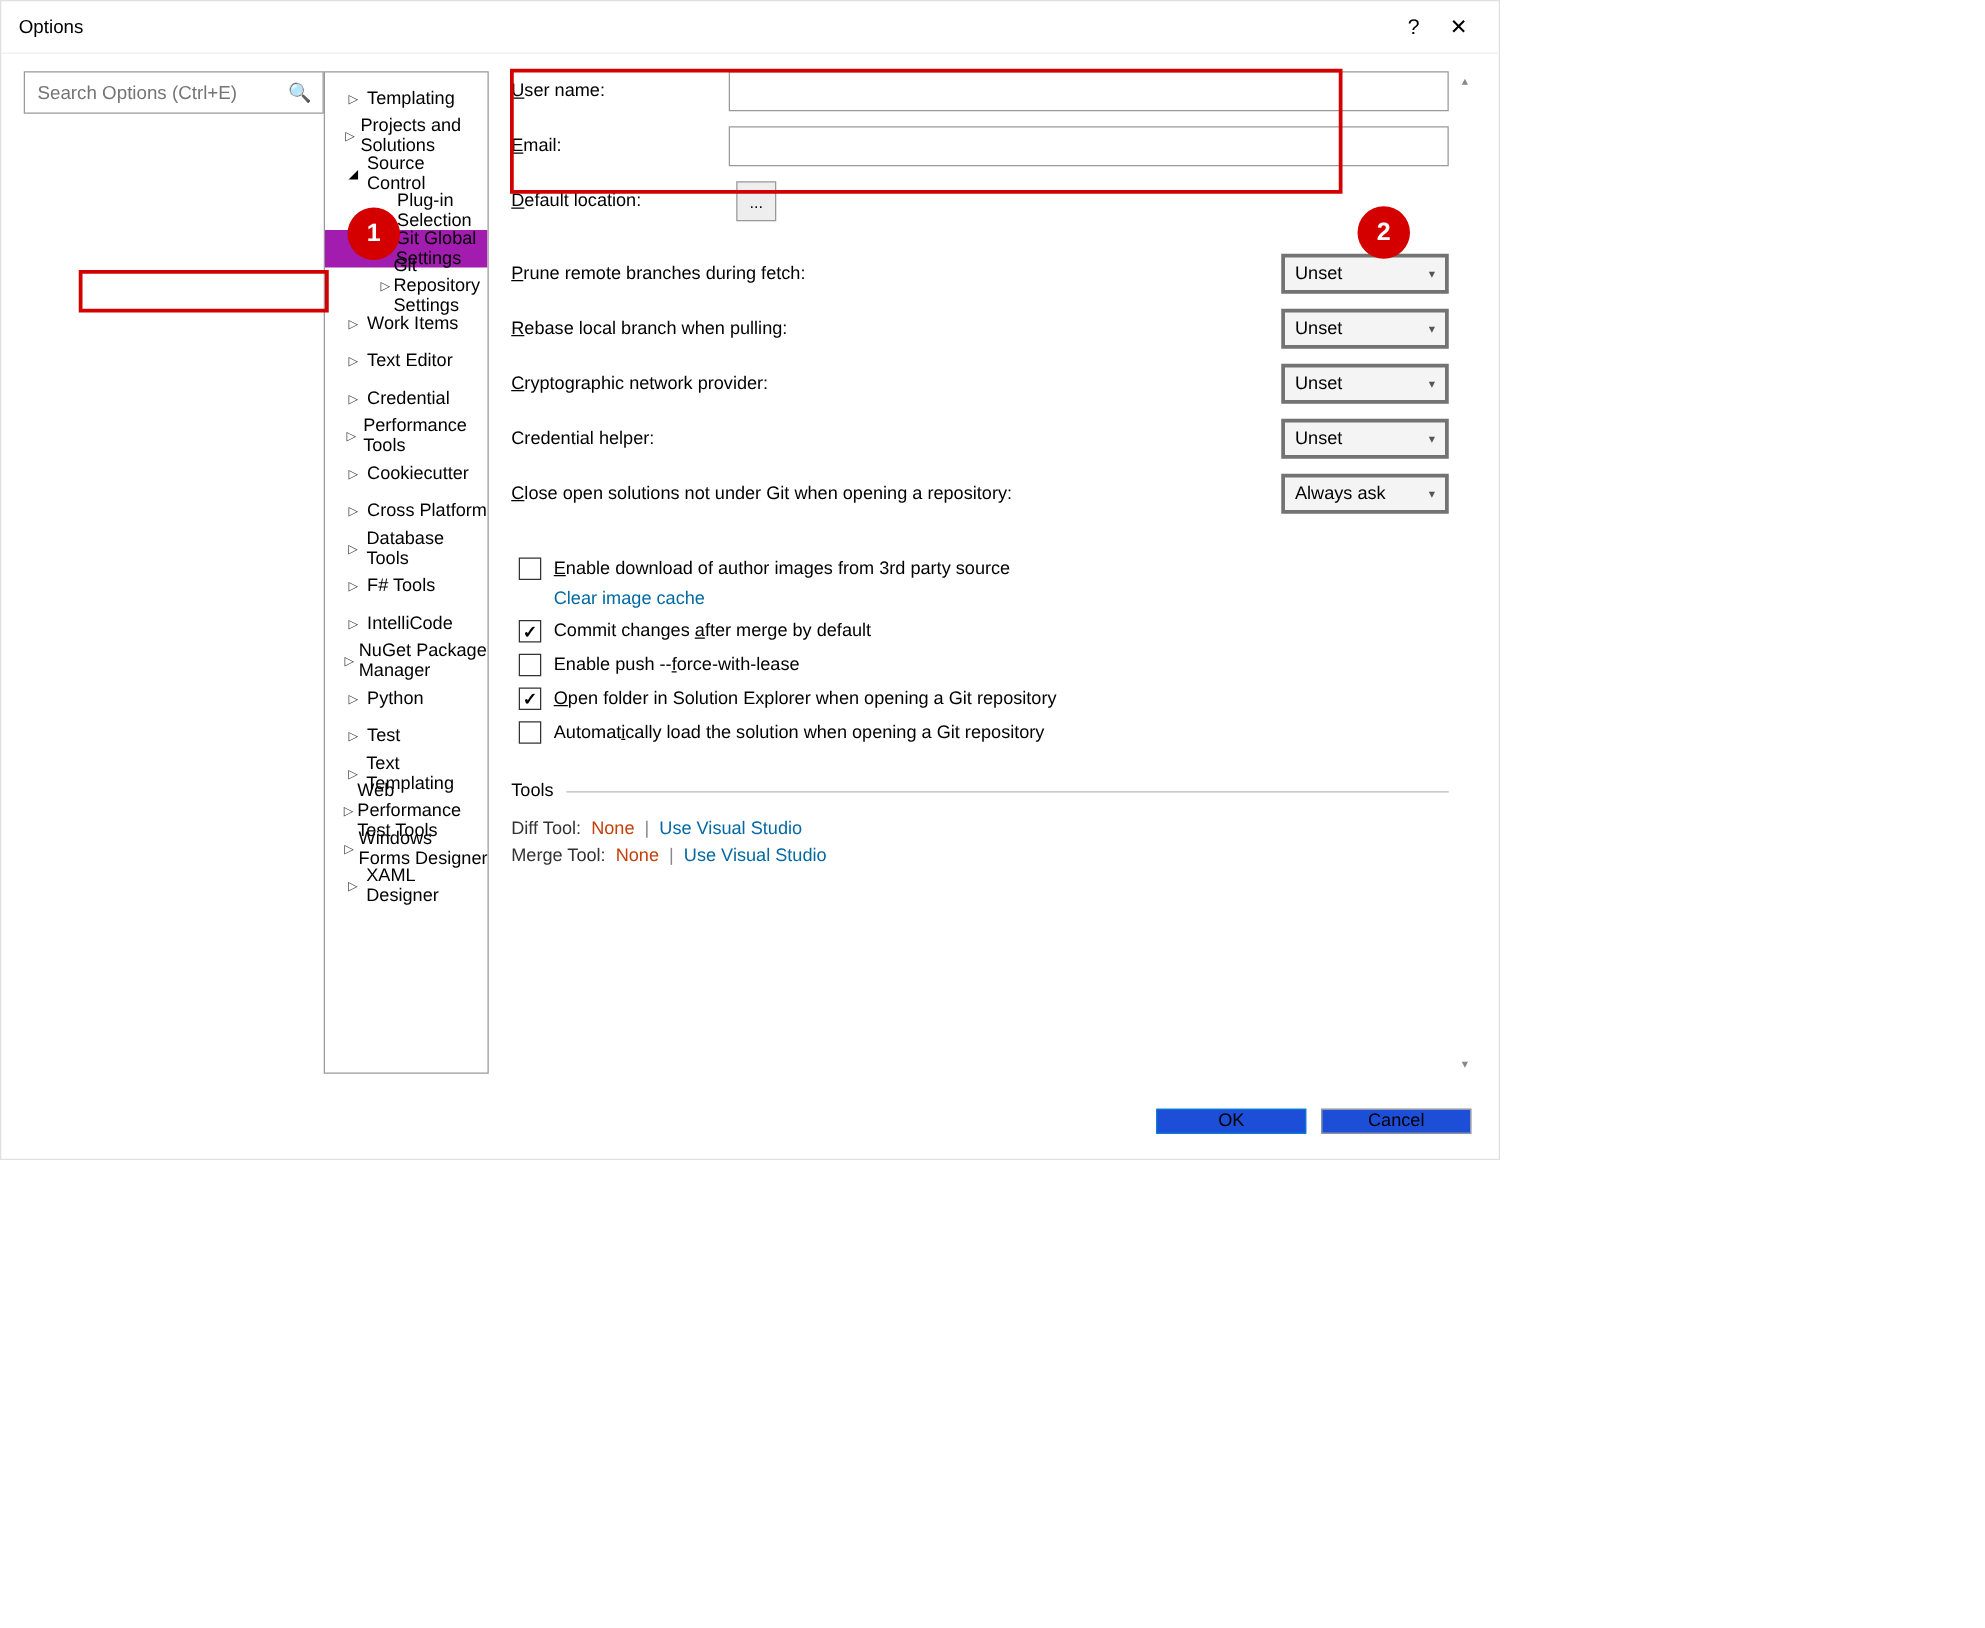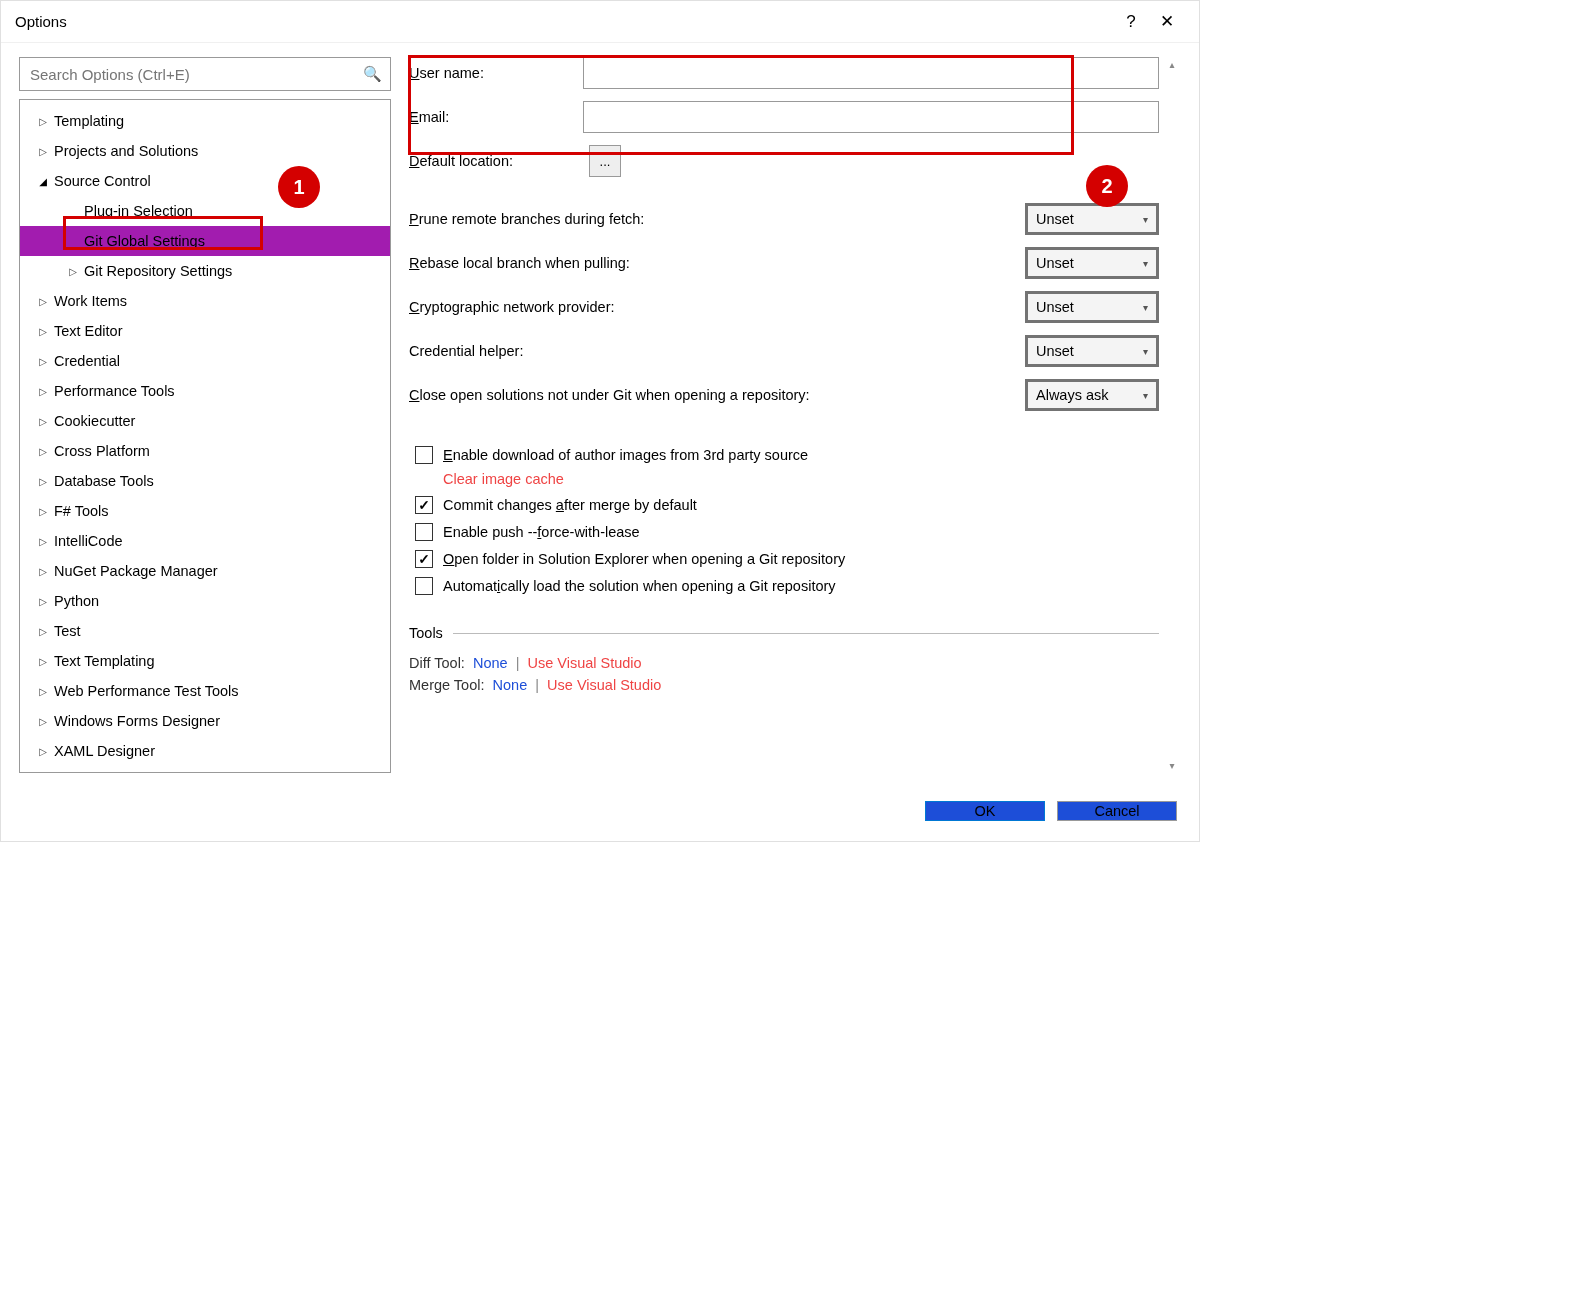"Search Options (Ctrl+E)" .left-col { flex-direction: column -> row }
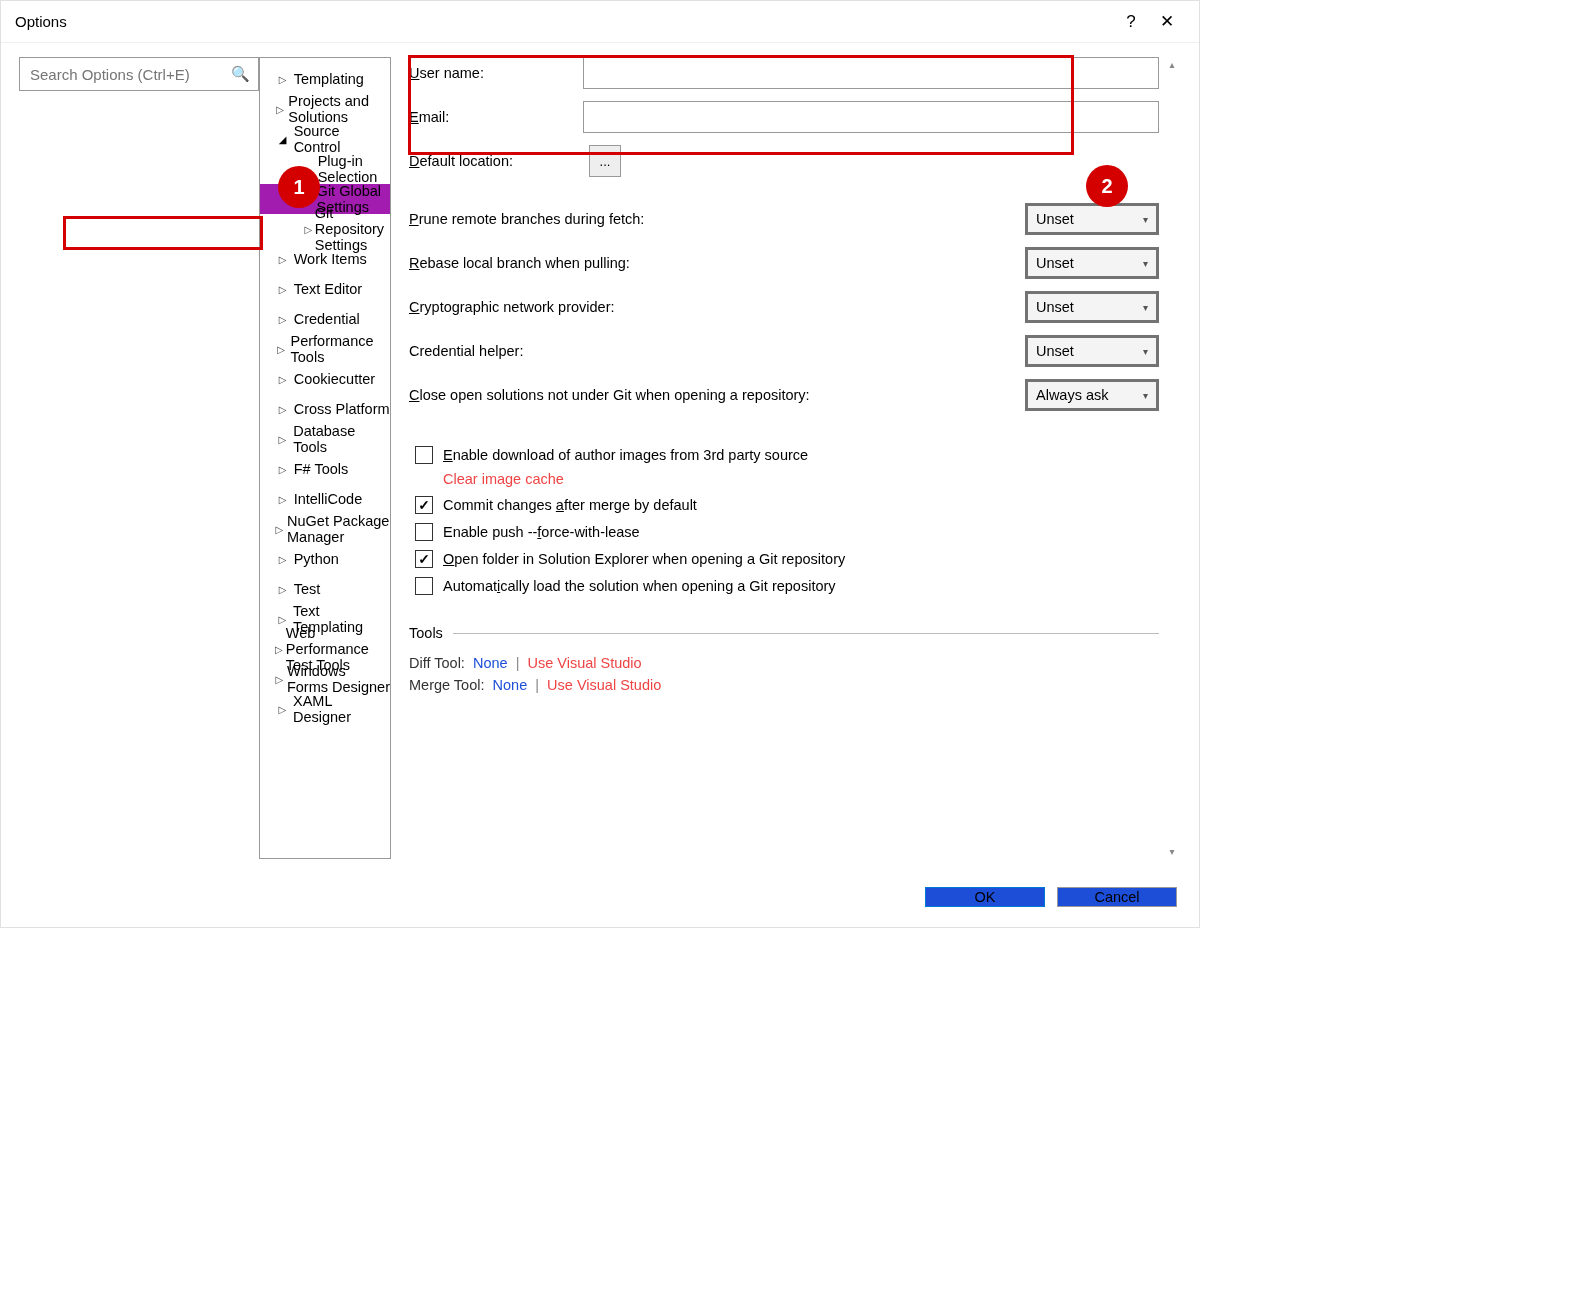"Clear image cache" .link { color: #ef4444 -> #0369a1 }
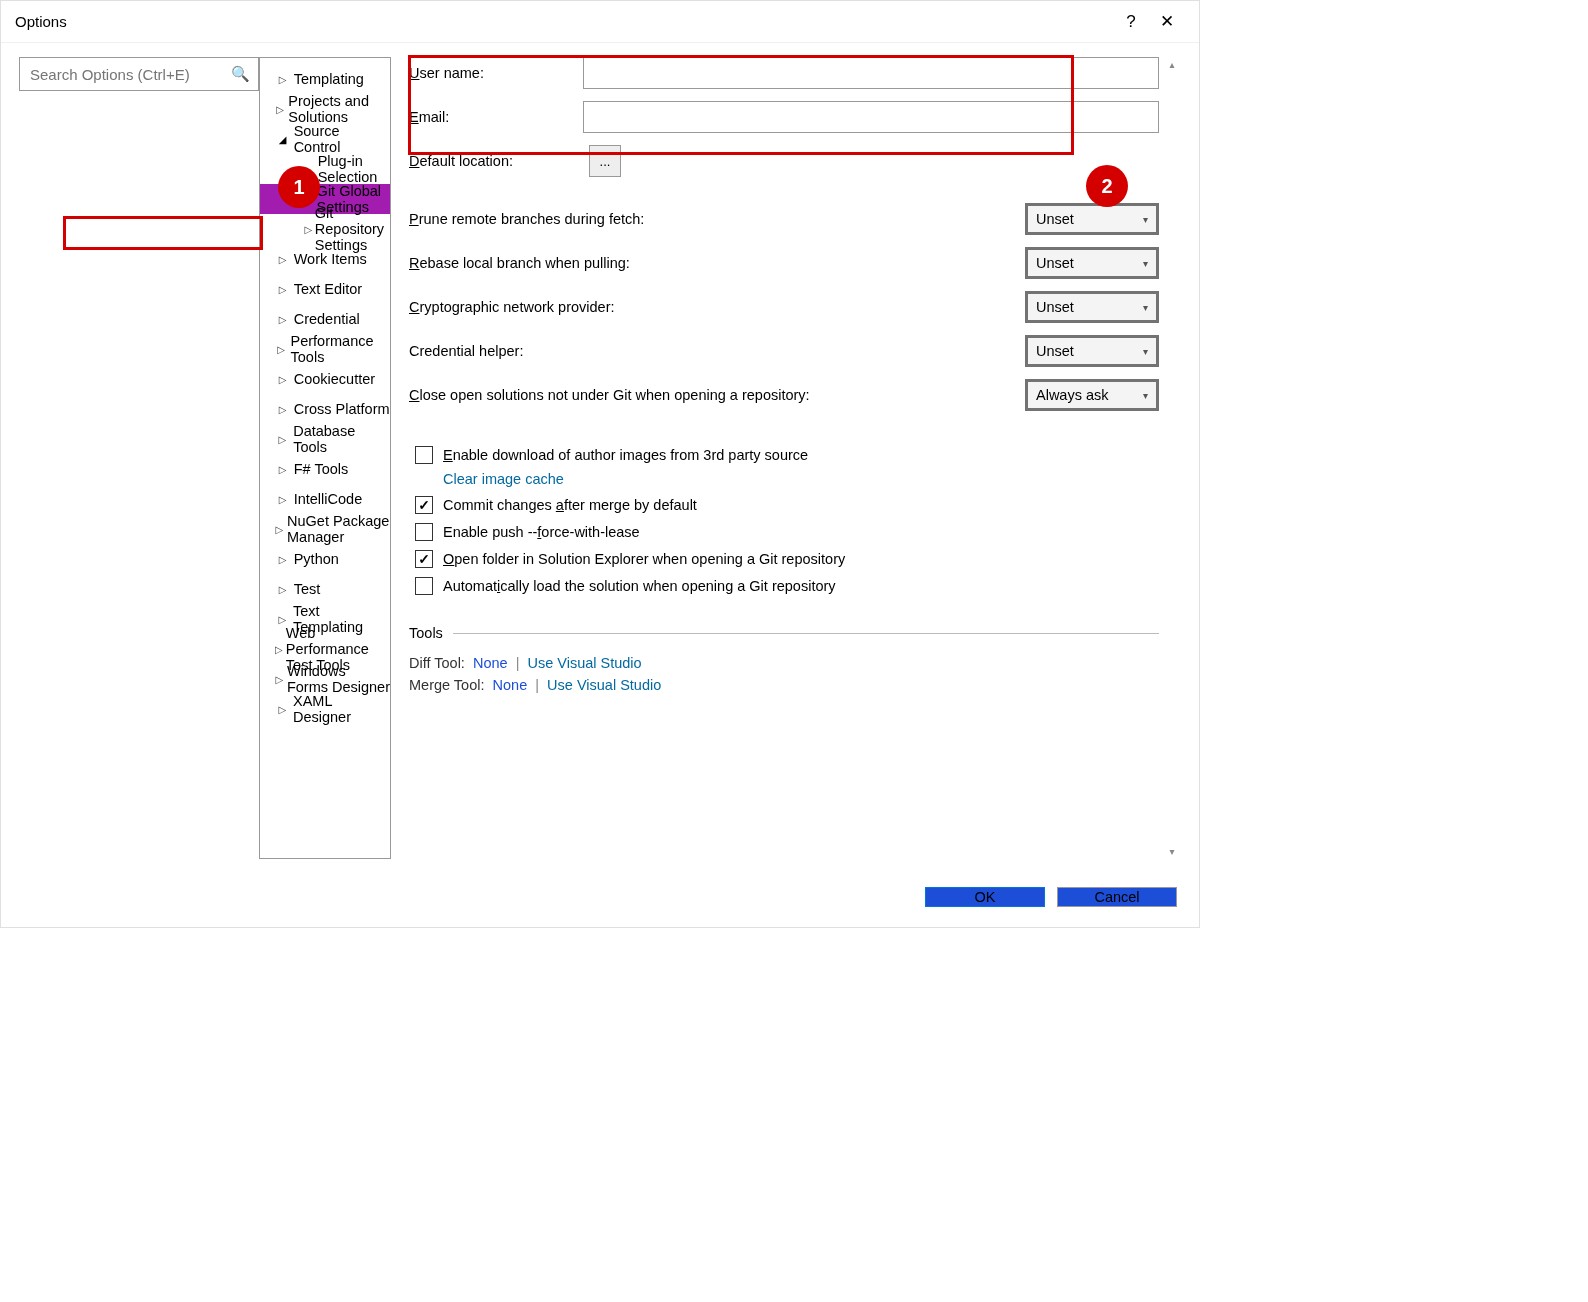"None" .tool-row .none { color: #1d4ed8 -> #c2410c }
